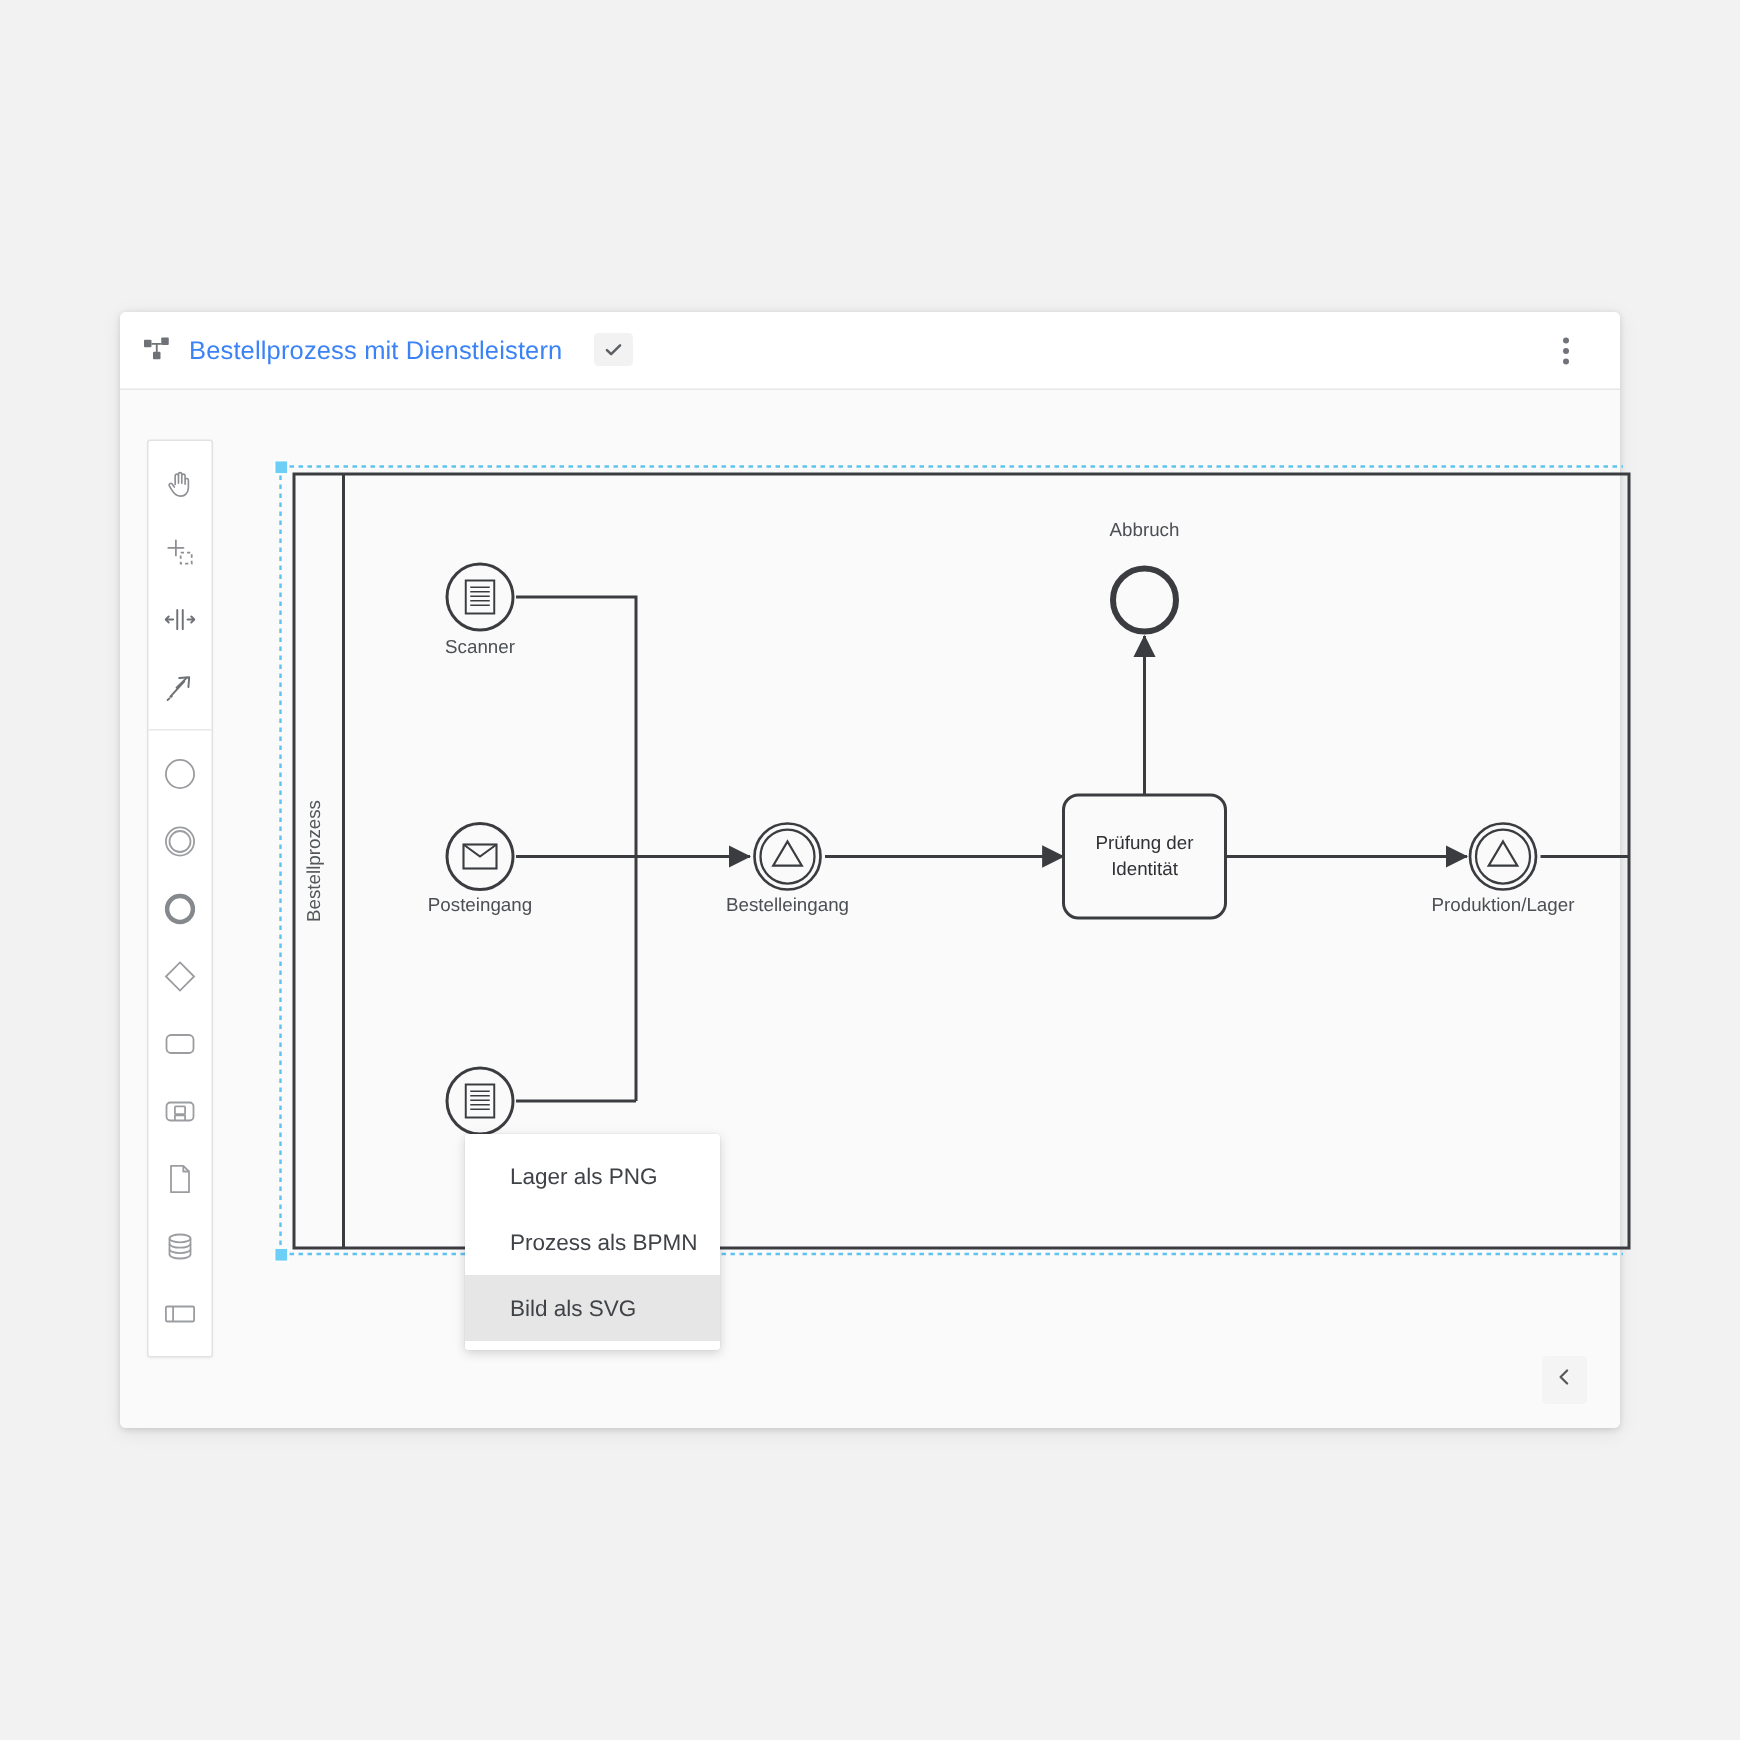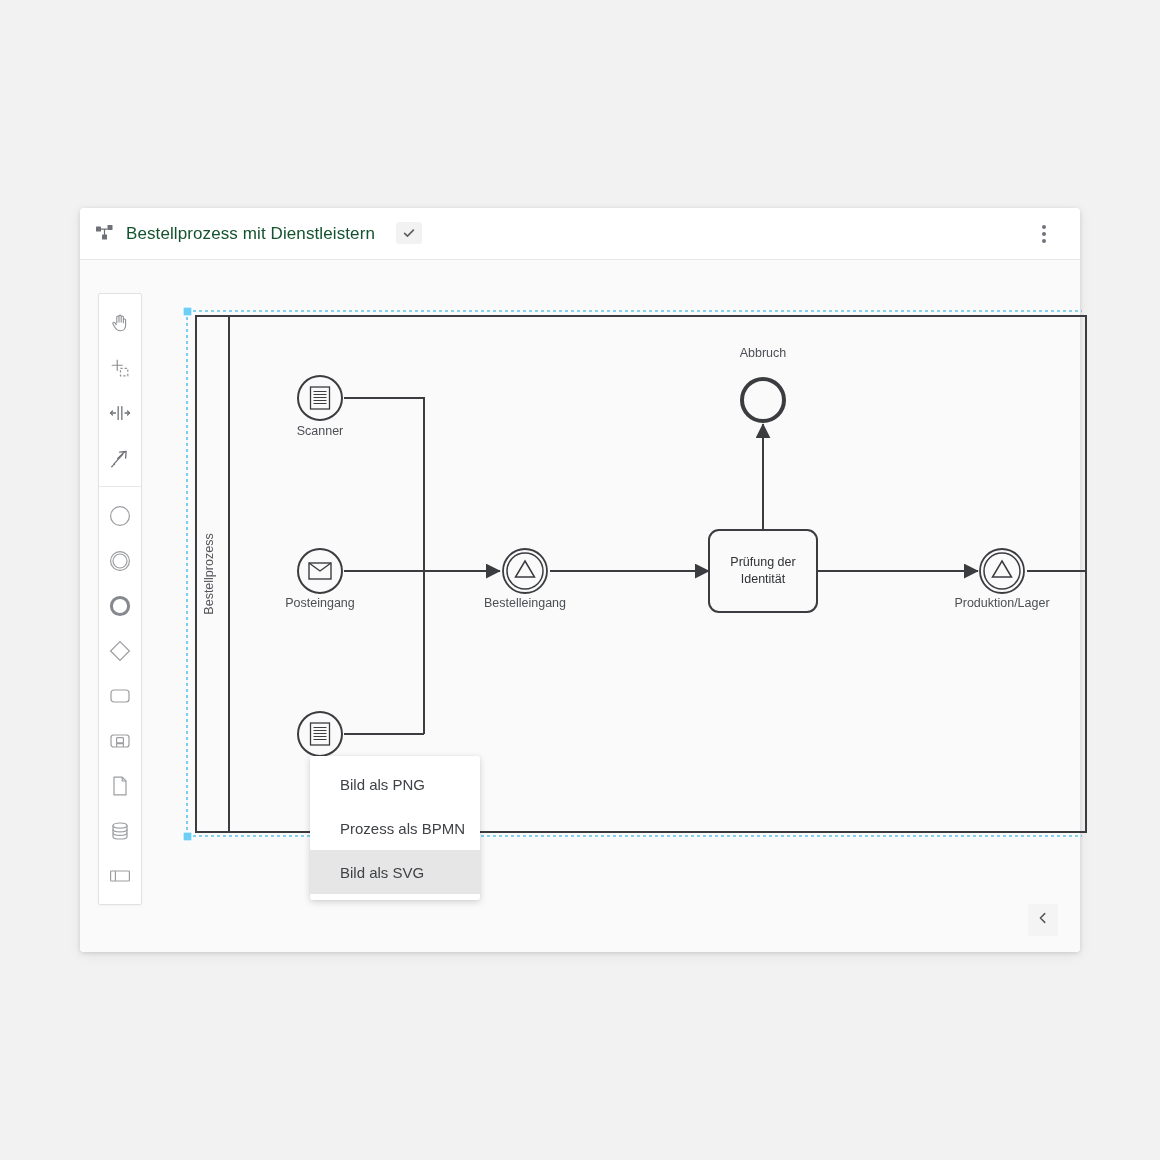"Bestellprozess mit Dienstleistern" #page-title { color: #14532d -> #3b82f6 }
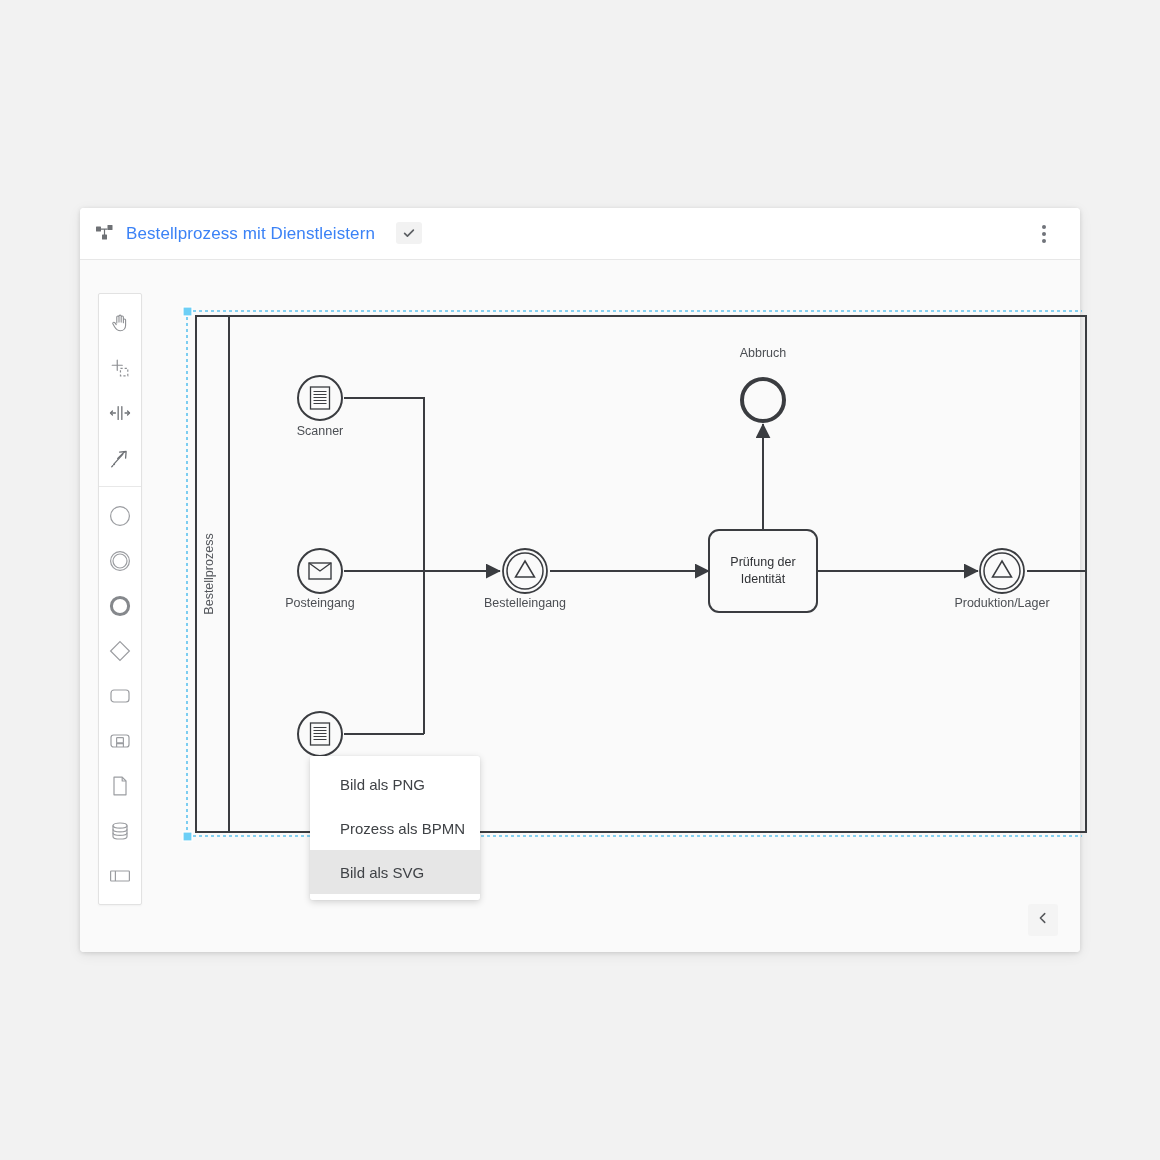"Bild als PNG" div.menu-item { text: Bild -> Lager }
